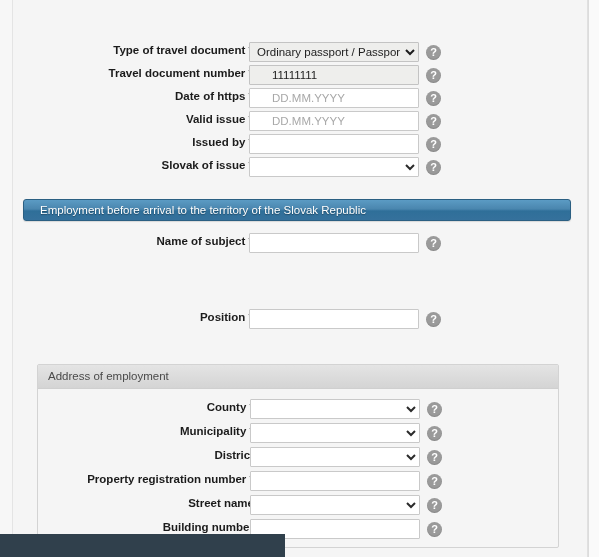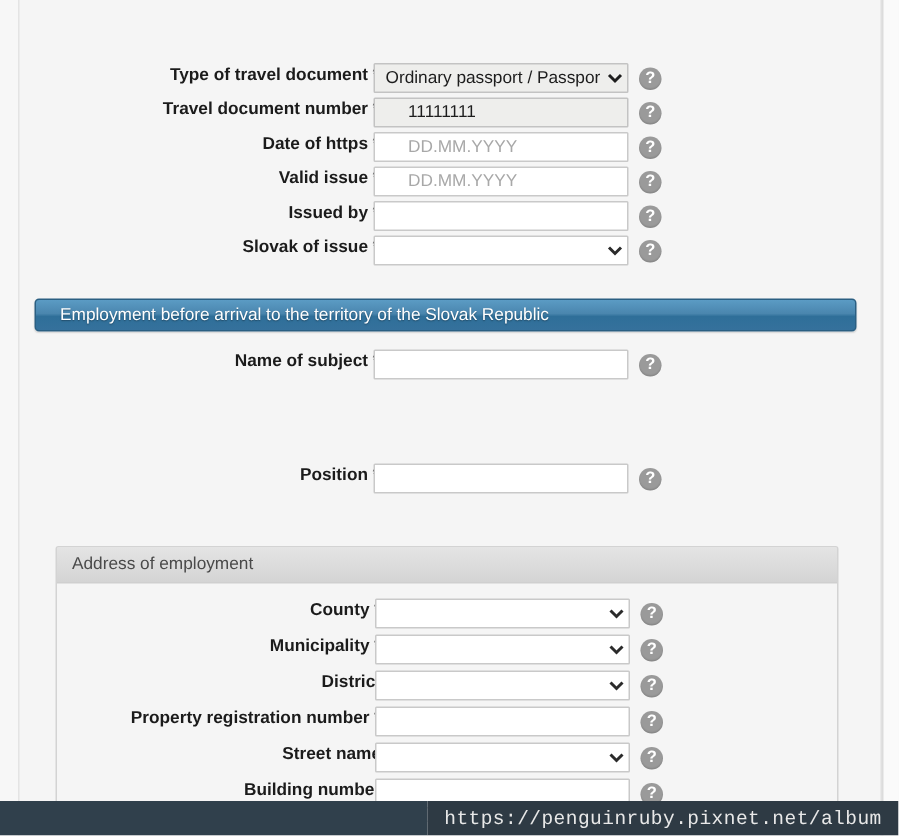"https://penguinruby.pixnet.net/album" div.watermark-bar { html: <div> <div>https://penguinruby.pixnet.net/album</div> </div> -> none }
